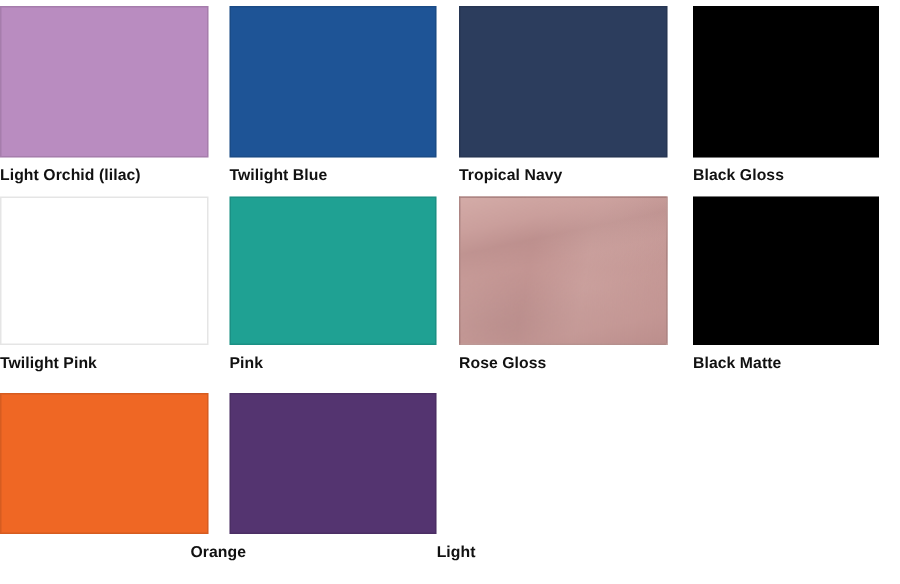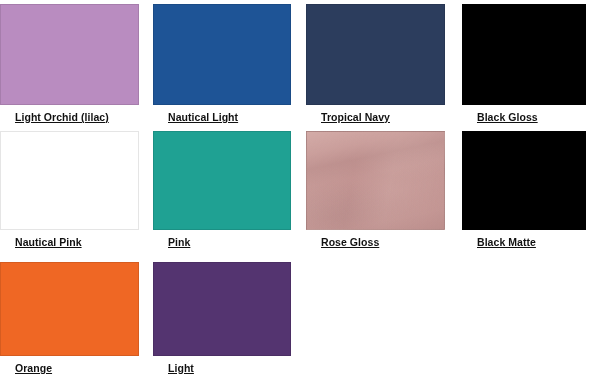"Light Orchid (lilac)" .swatch-label { left: 15px -> 0; text-decoration: underline -> none }
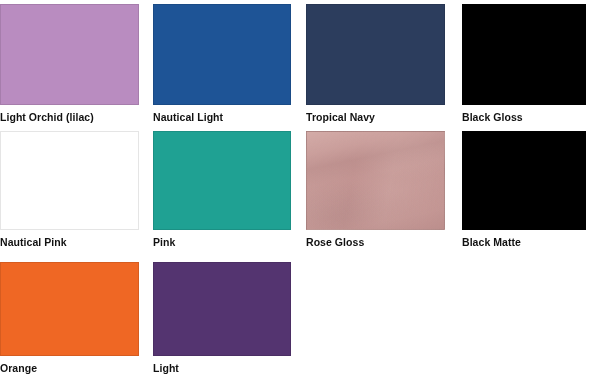"Nautical Light" div.swatch-label { text: Nautical Light -> Twilight Blue }
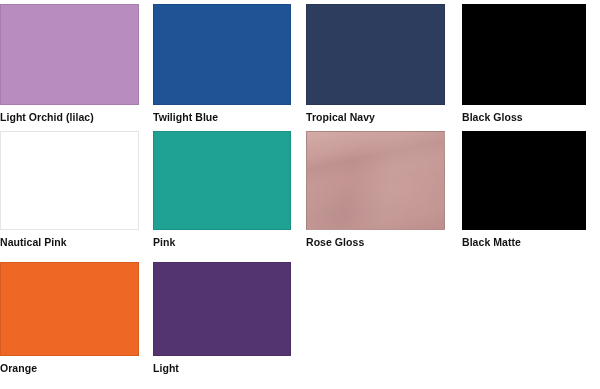"Nautical Pink" div.swatch-label { text: Nautical -> Twilight }
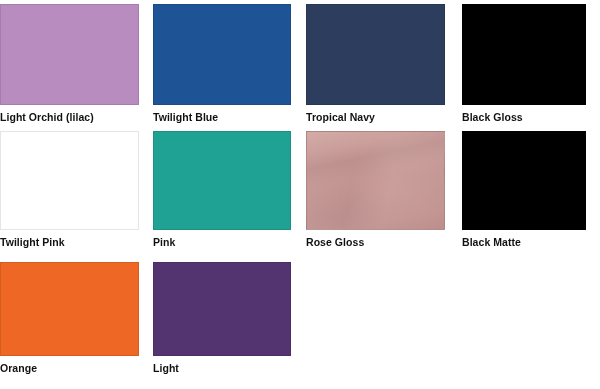"Orange" .row-2 .swatch-label { text-align: none -> right }
